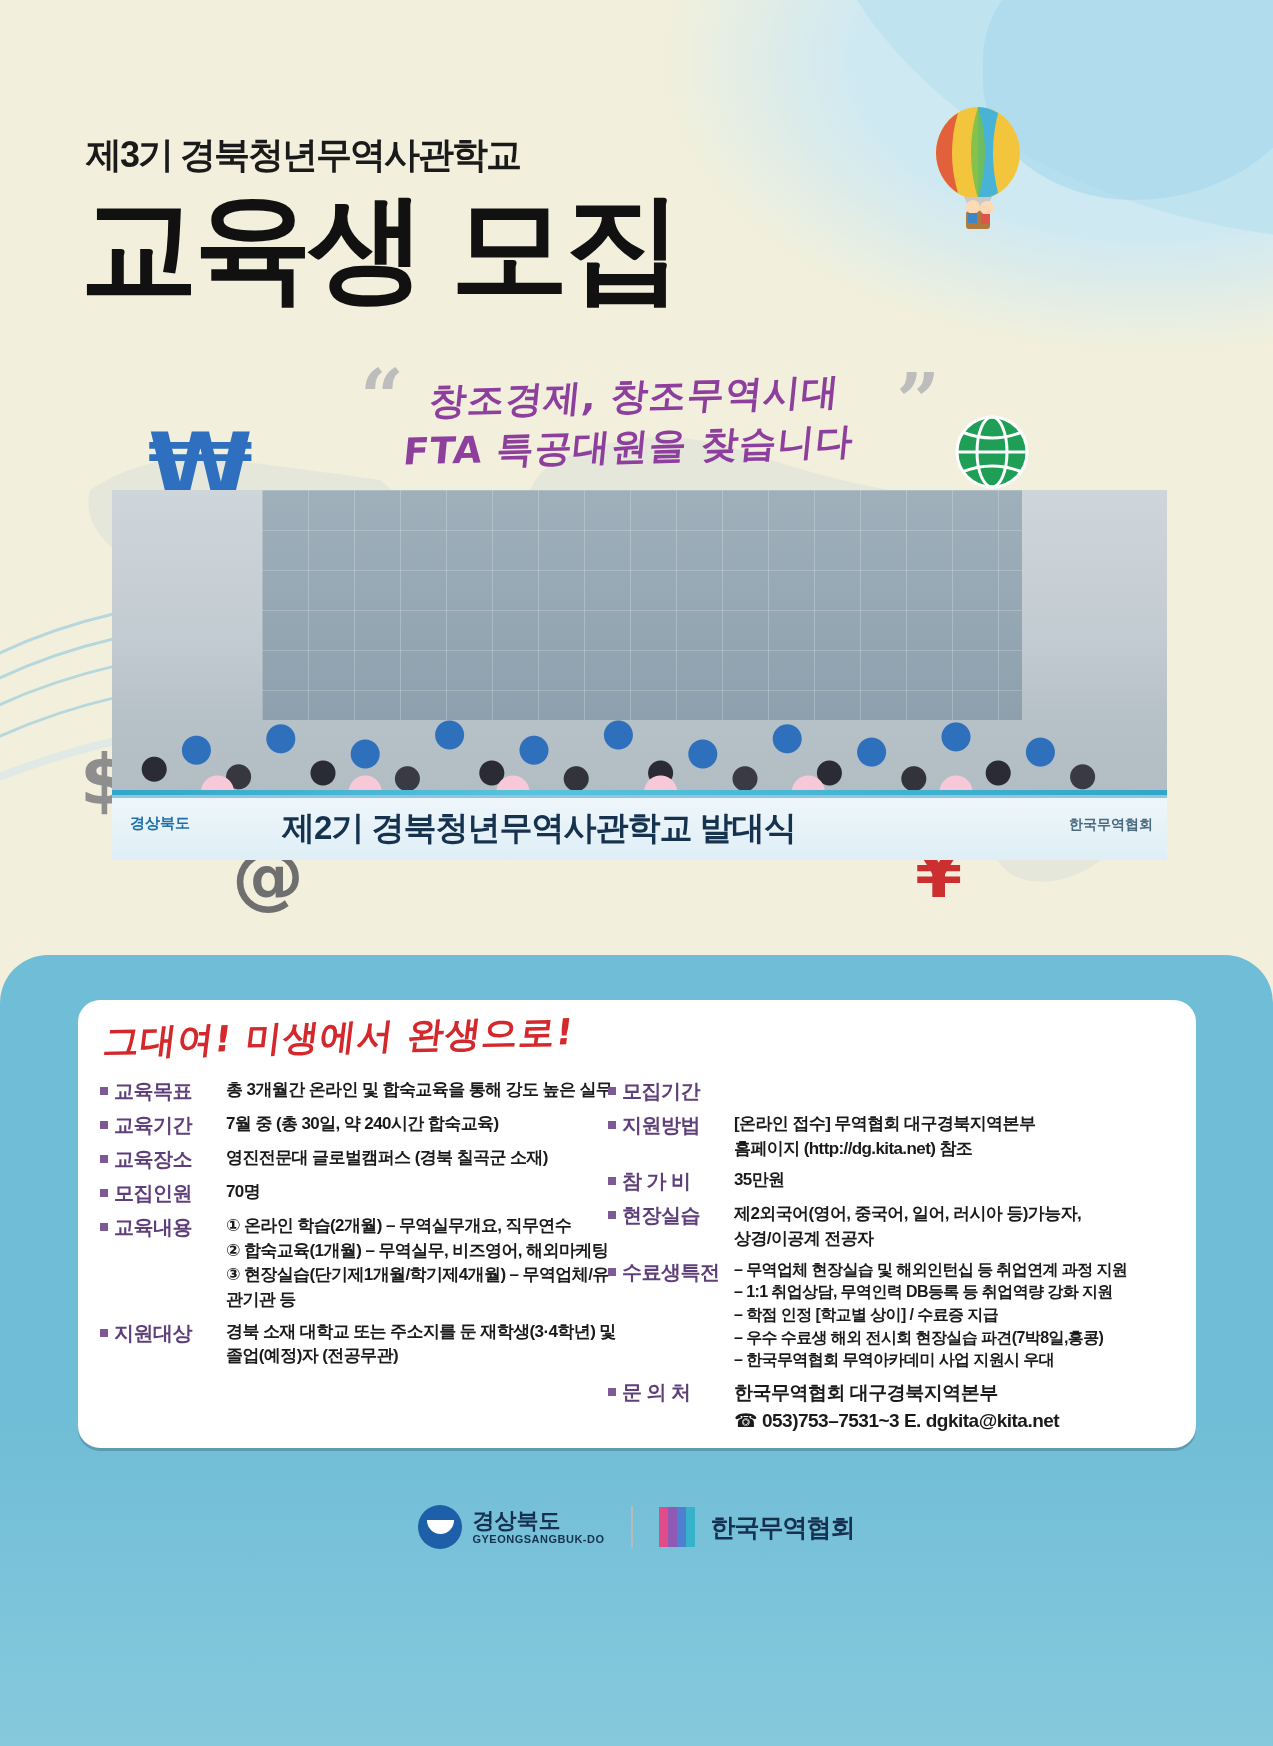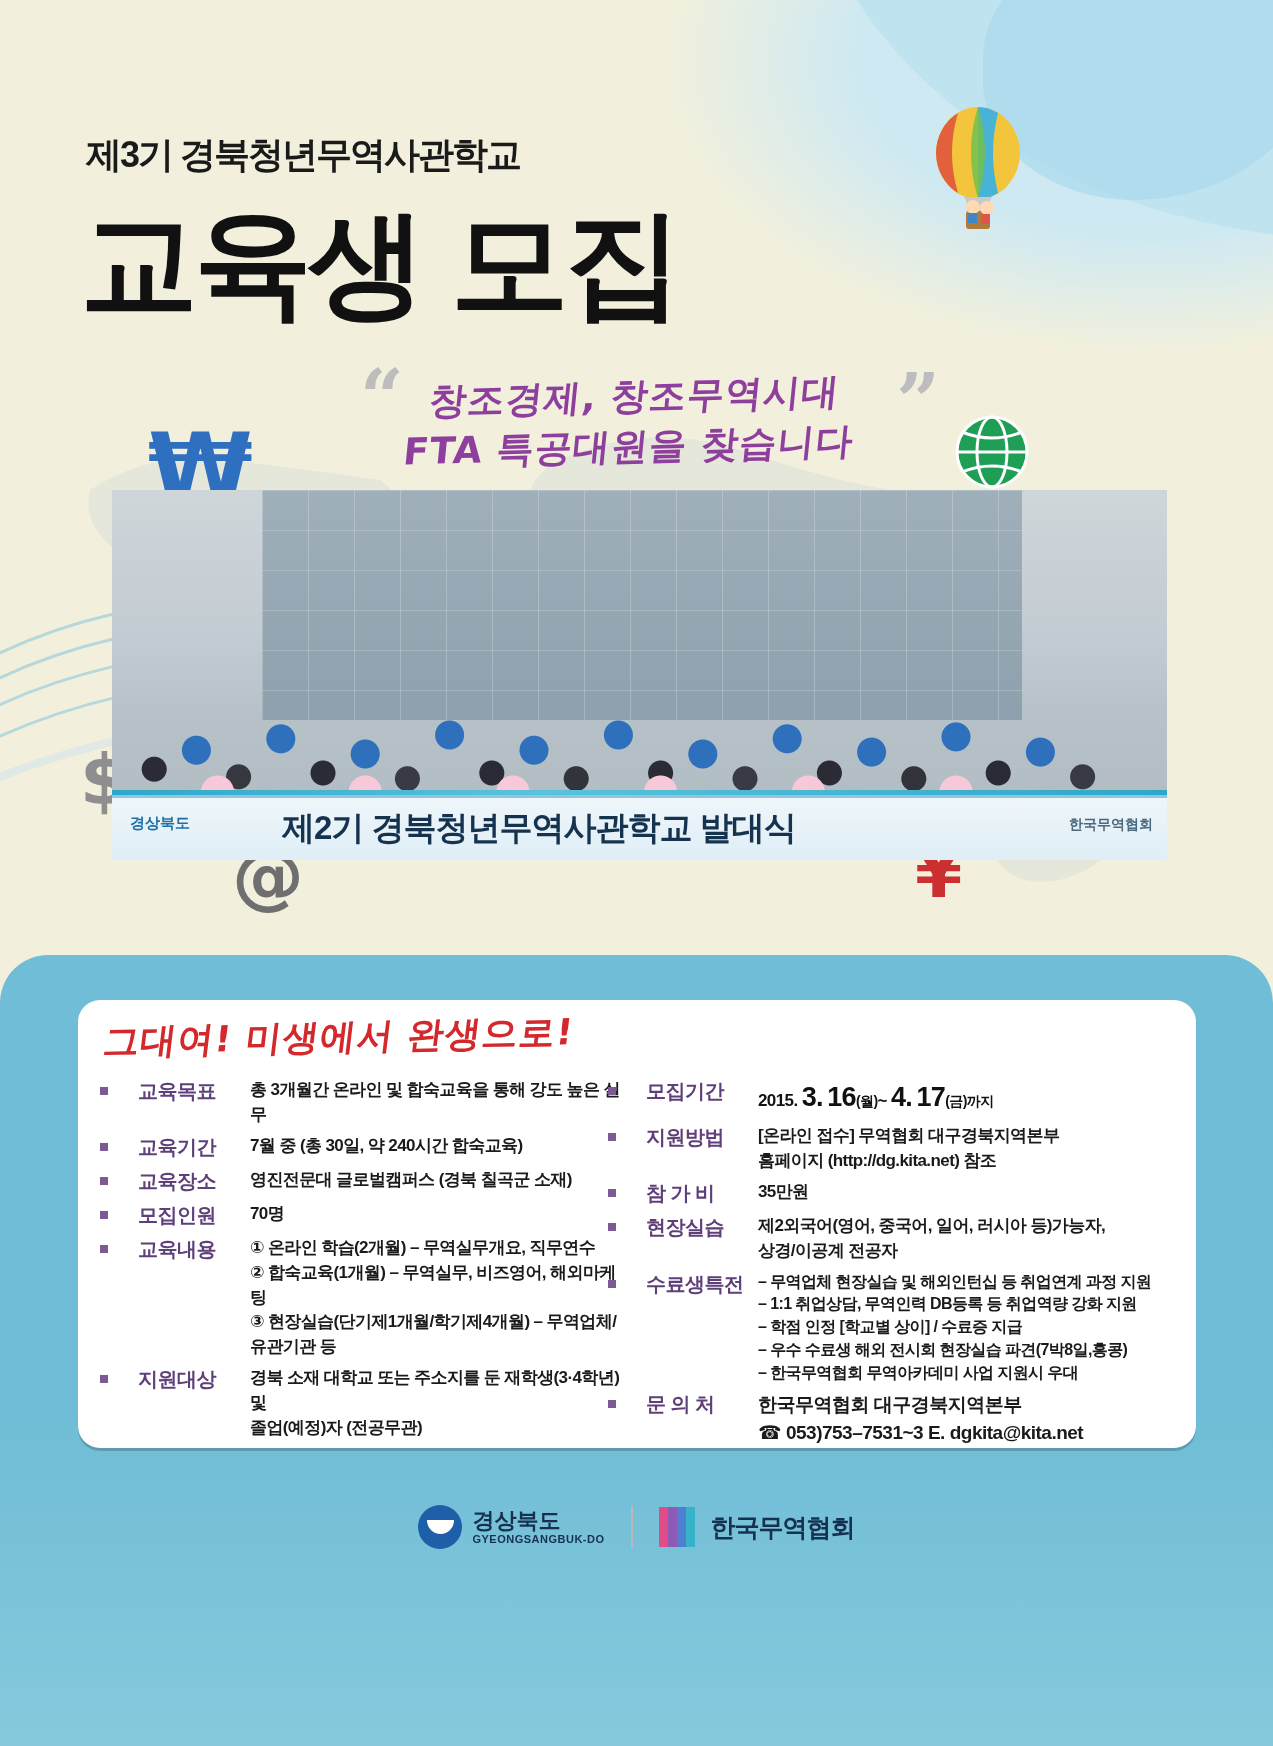"교육생 모집" .headline { top: 204px -> 188px }
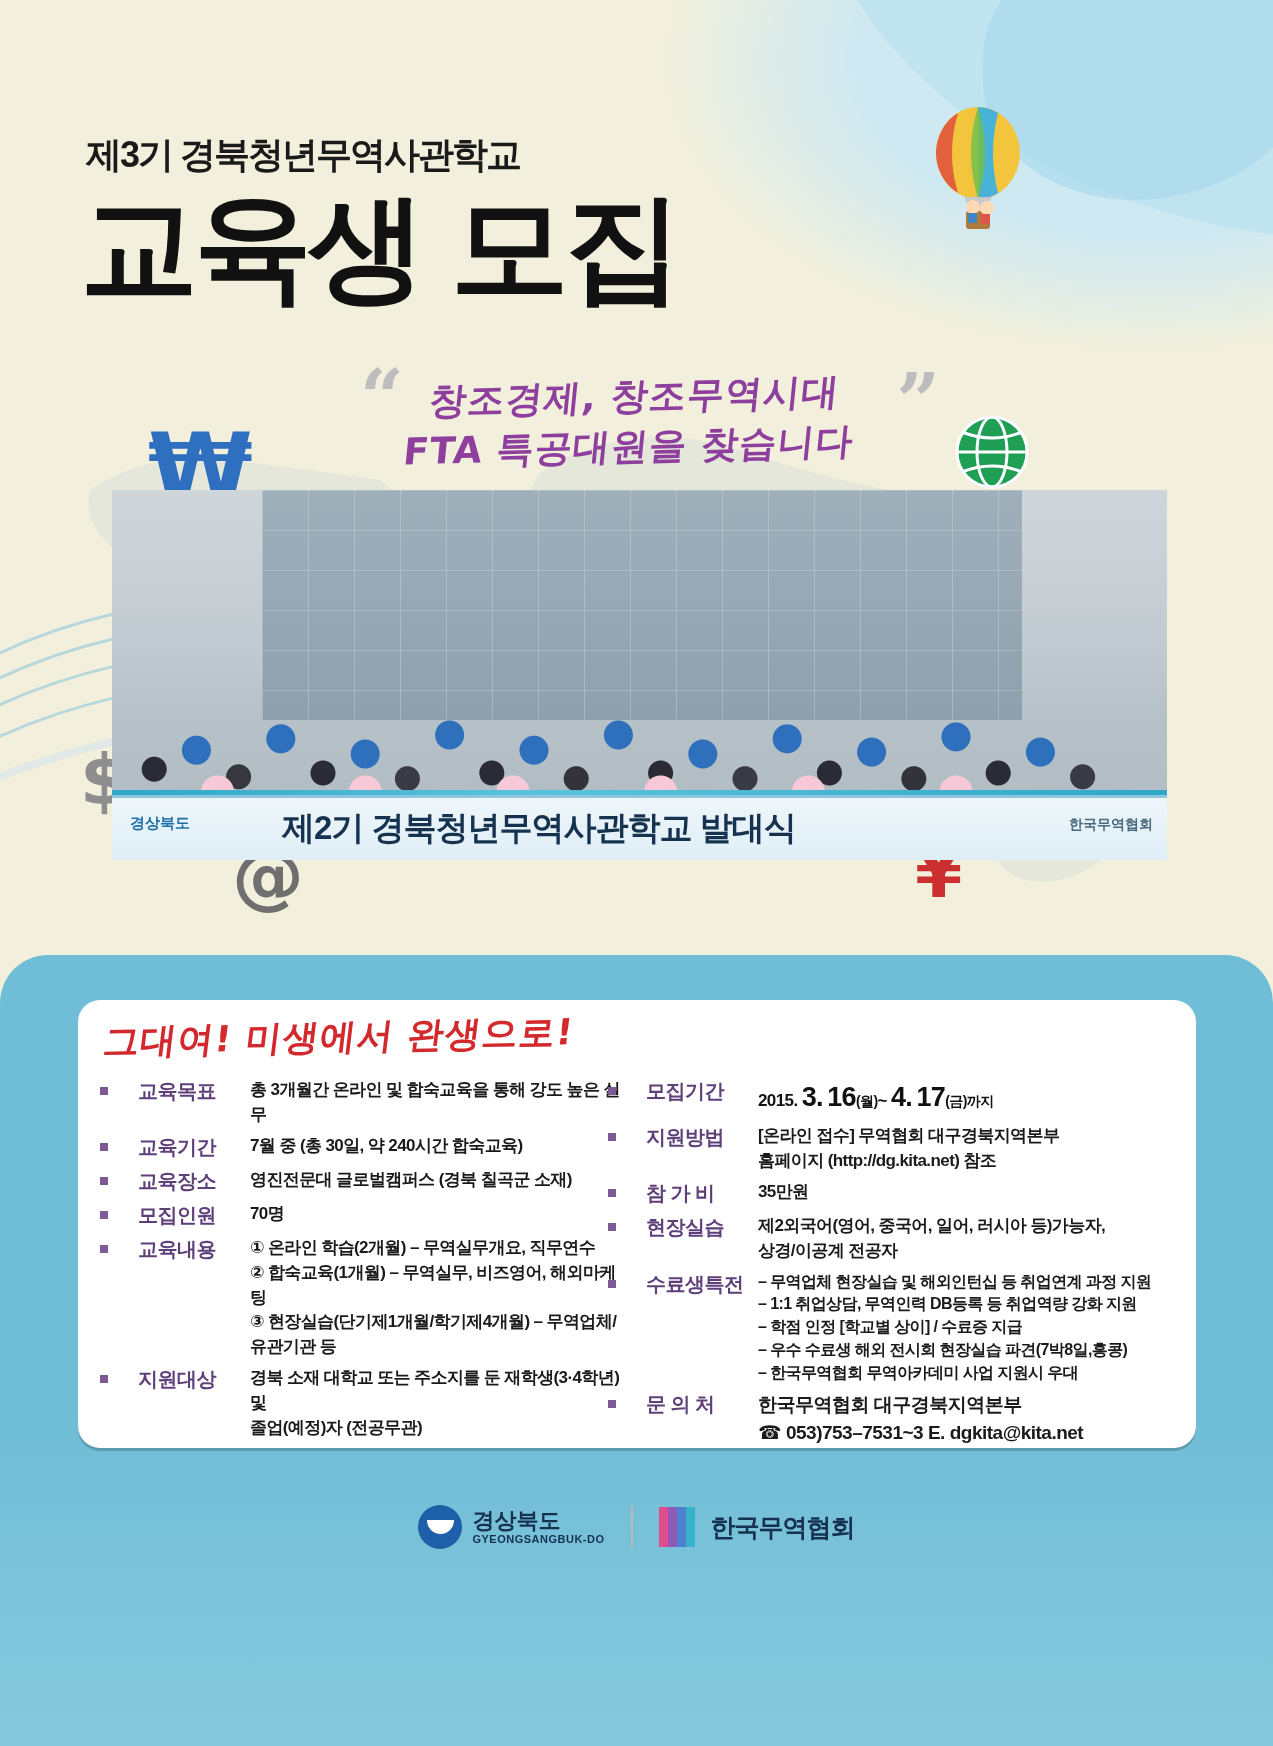"교육목표" .lbl { margin-left: 24px -> none }
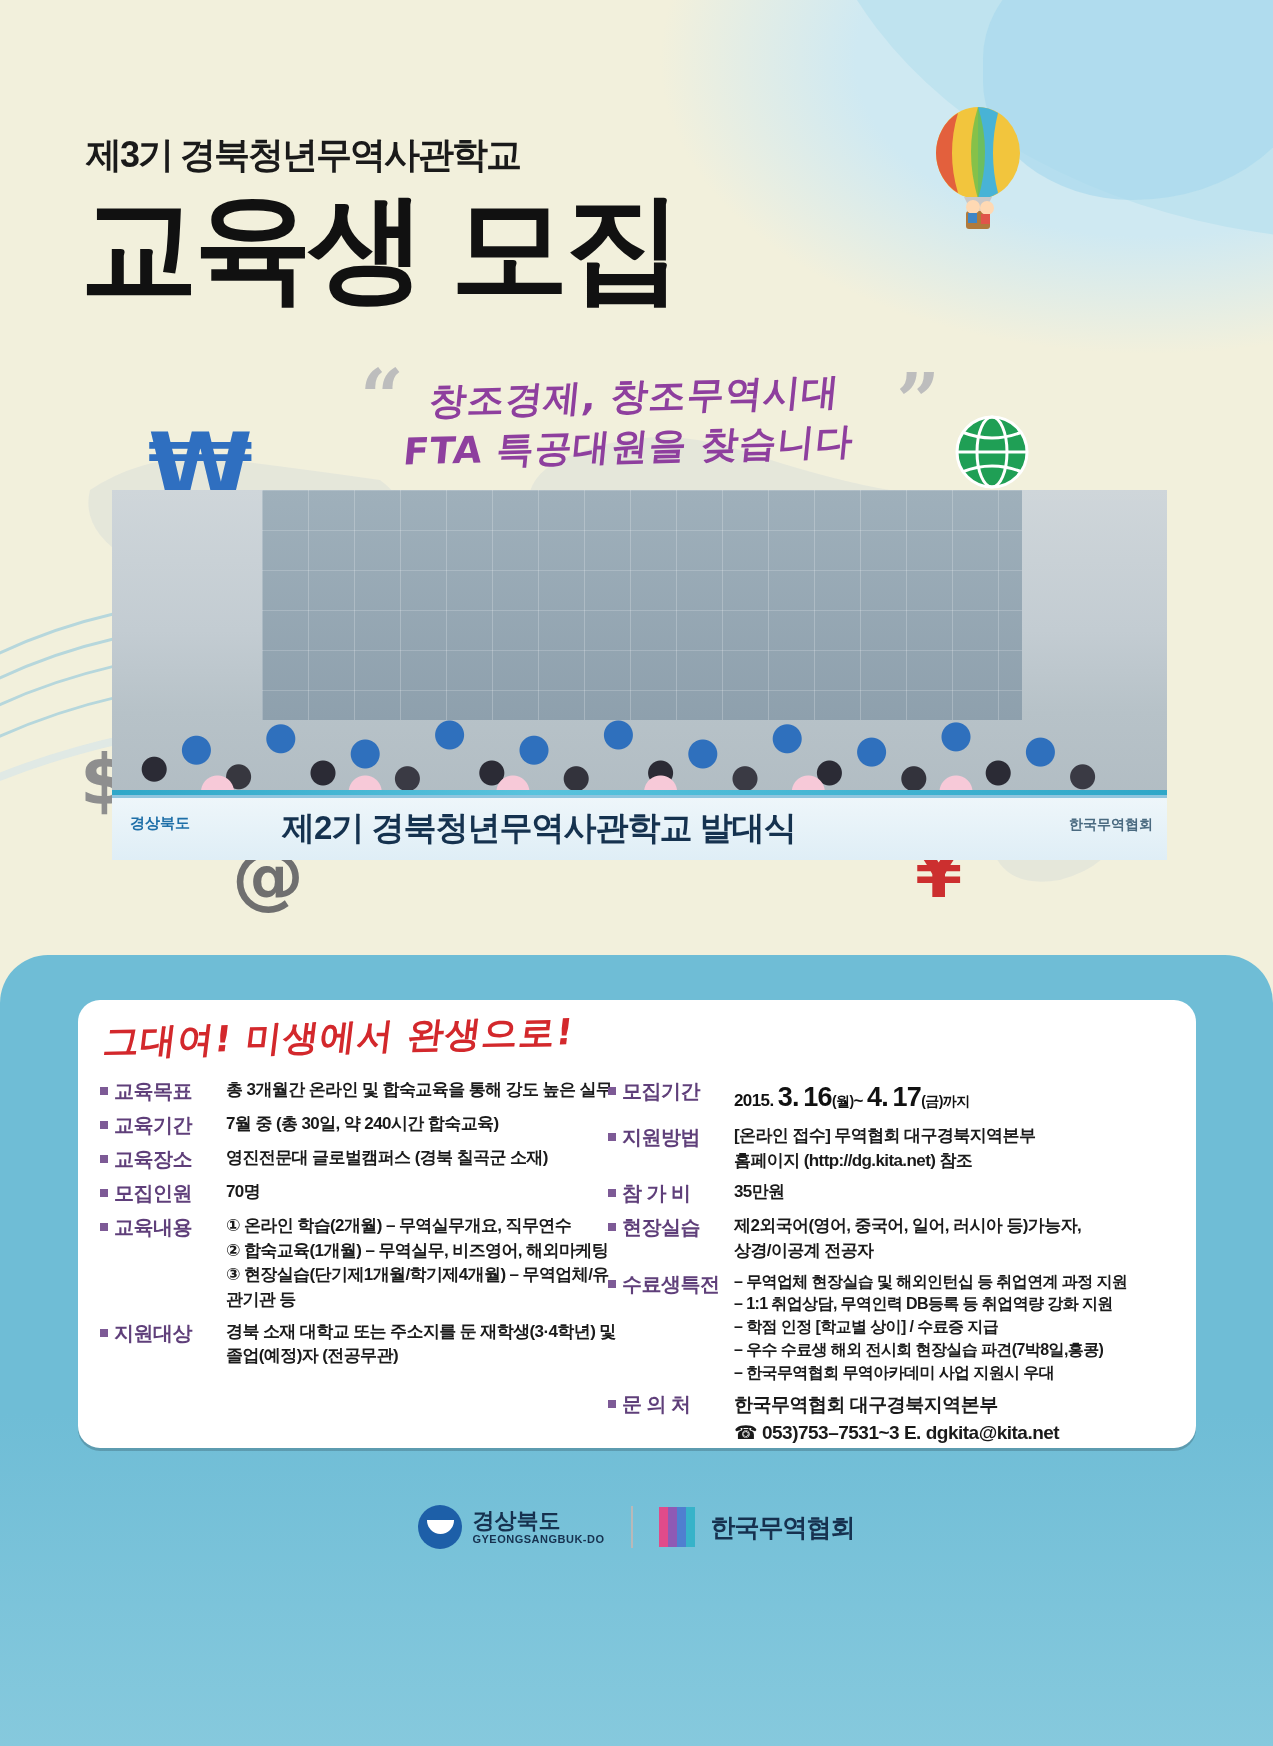"2015. 3. 16(월)~ 4. 17(금)까지" span.val { html: <span><span><span>2015. </span><span>3.</span> <span>16</span><span>(월)</span><span>~</span>&nbsp;<span>4.</span> <span>17</span><span>(금)</span><span>까지</span></span></span> -> none }
